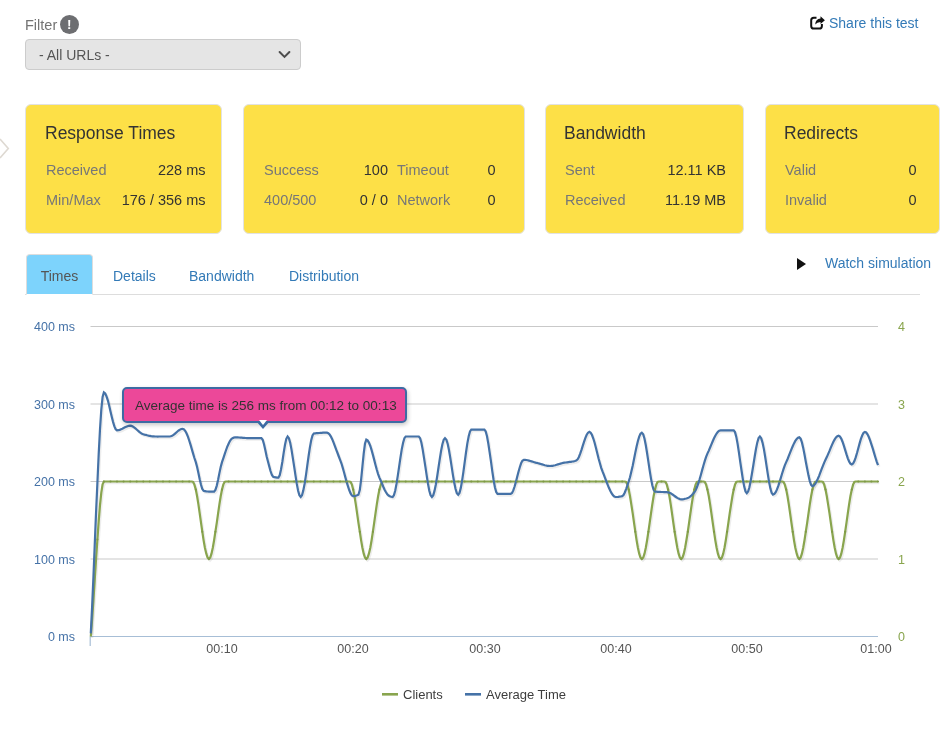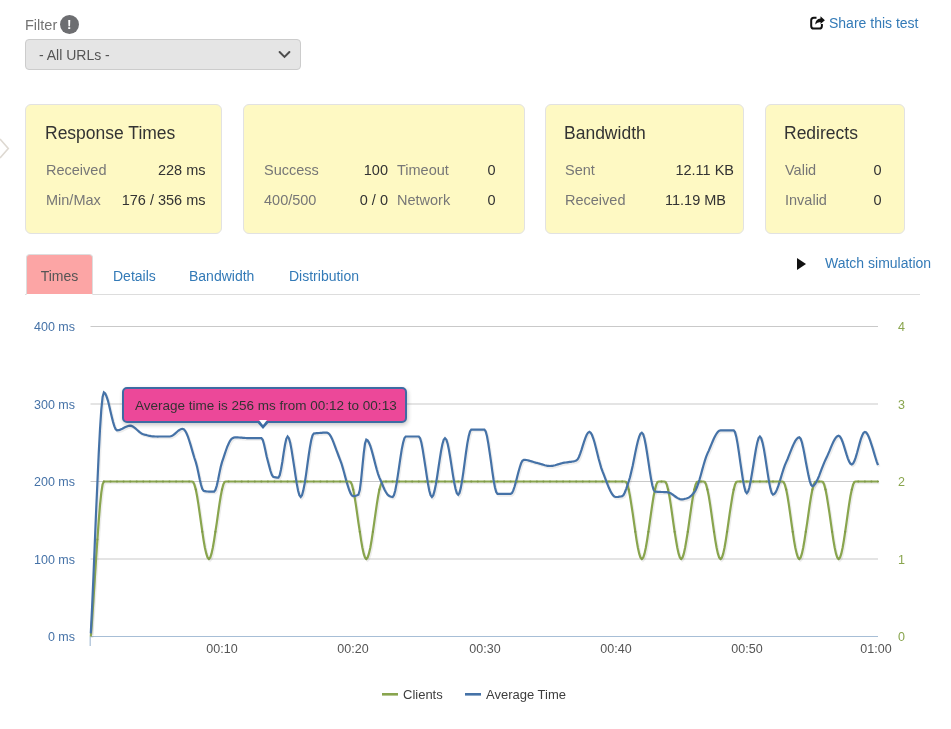"Response Times" .card { background: #fef9c3 -> #fde047 }
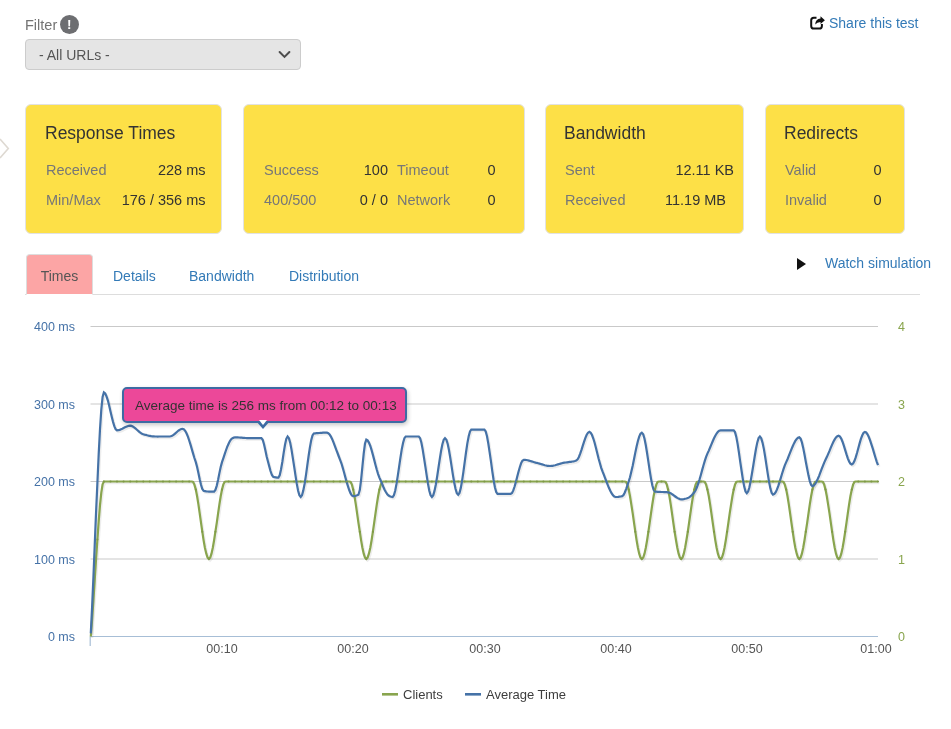"Redirects" div.card { width: 140px -> 175px }
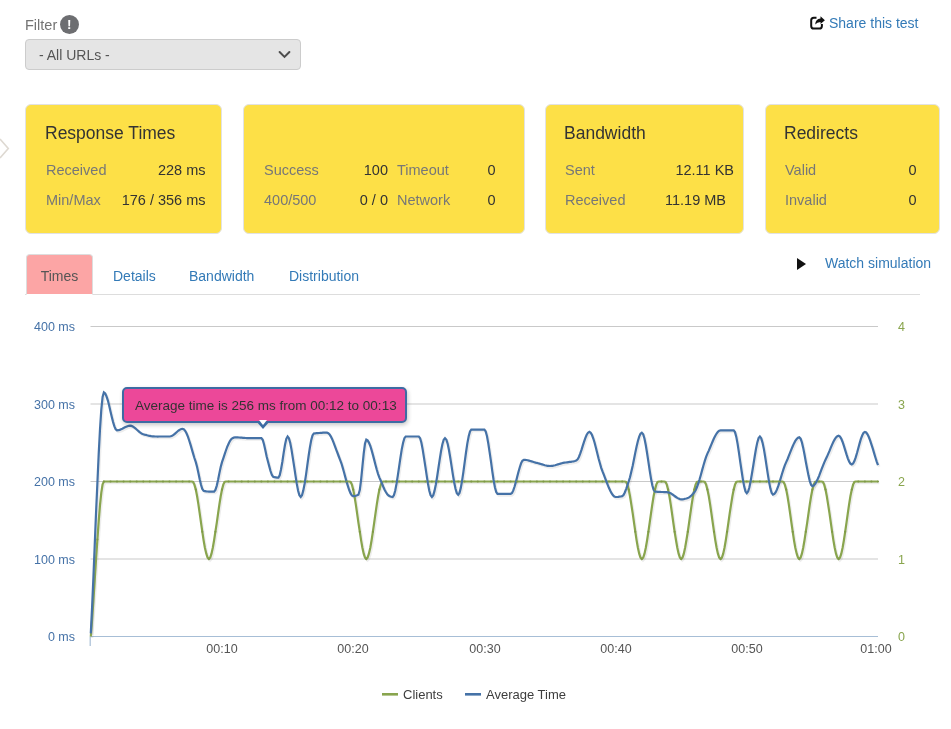"12.11 KB" div.val { right: 9px -> 17px }
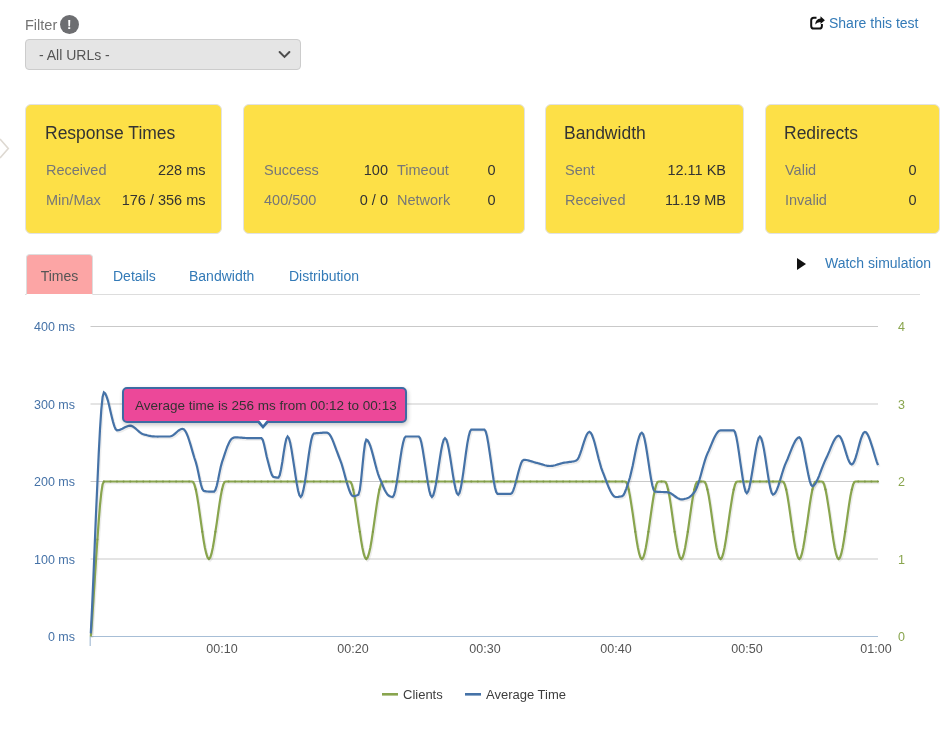"Times" #tab-active { background: #fca5a5 -> #7dd3fc }
